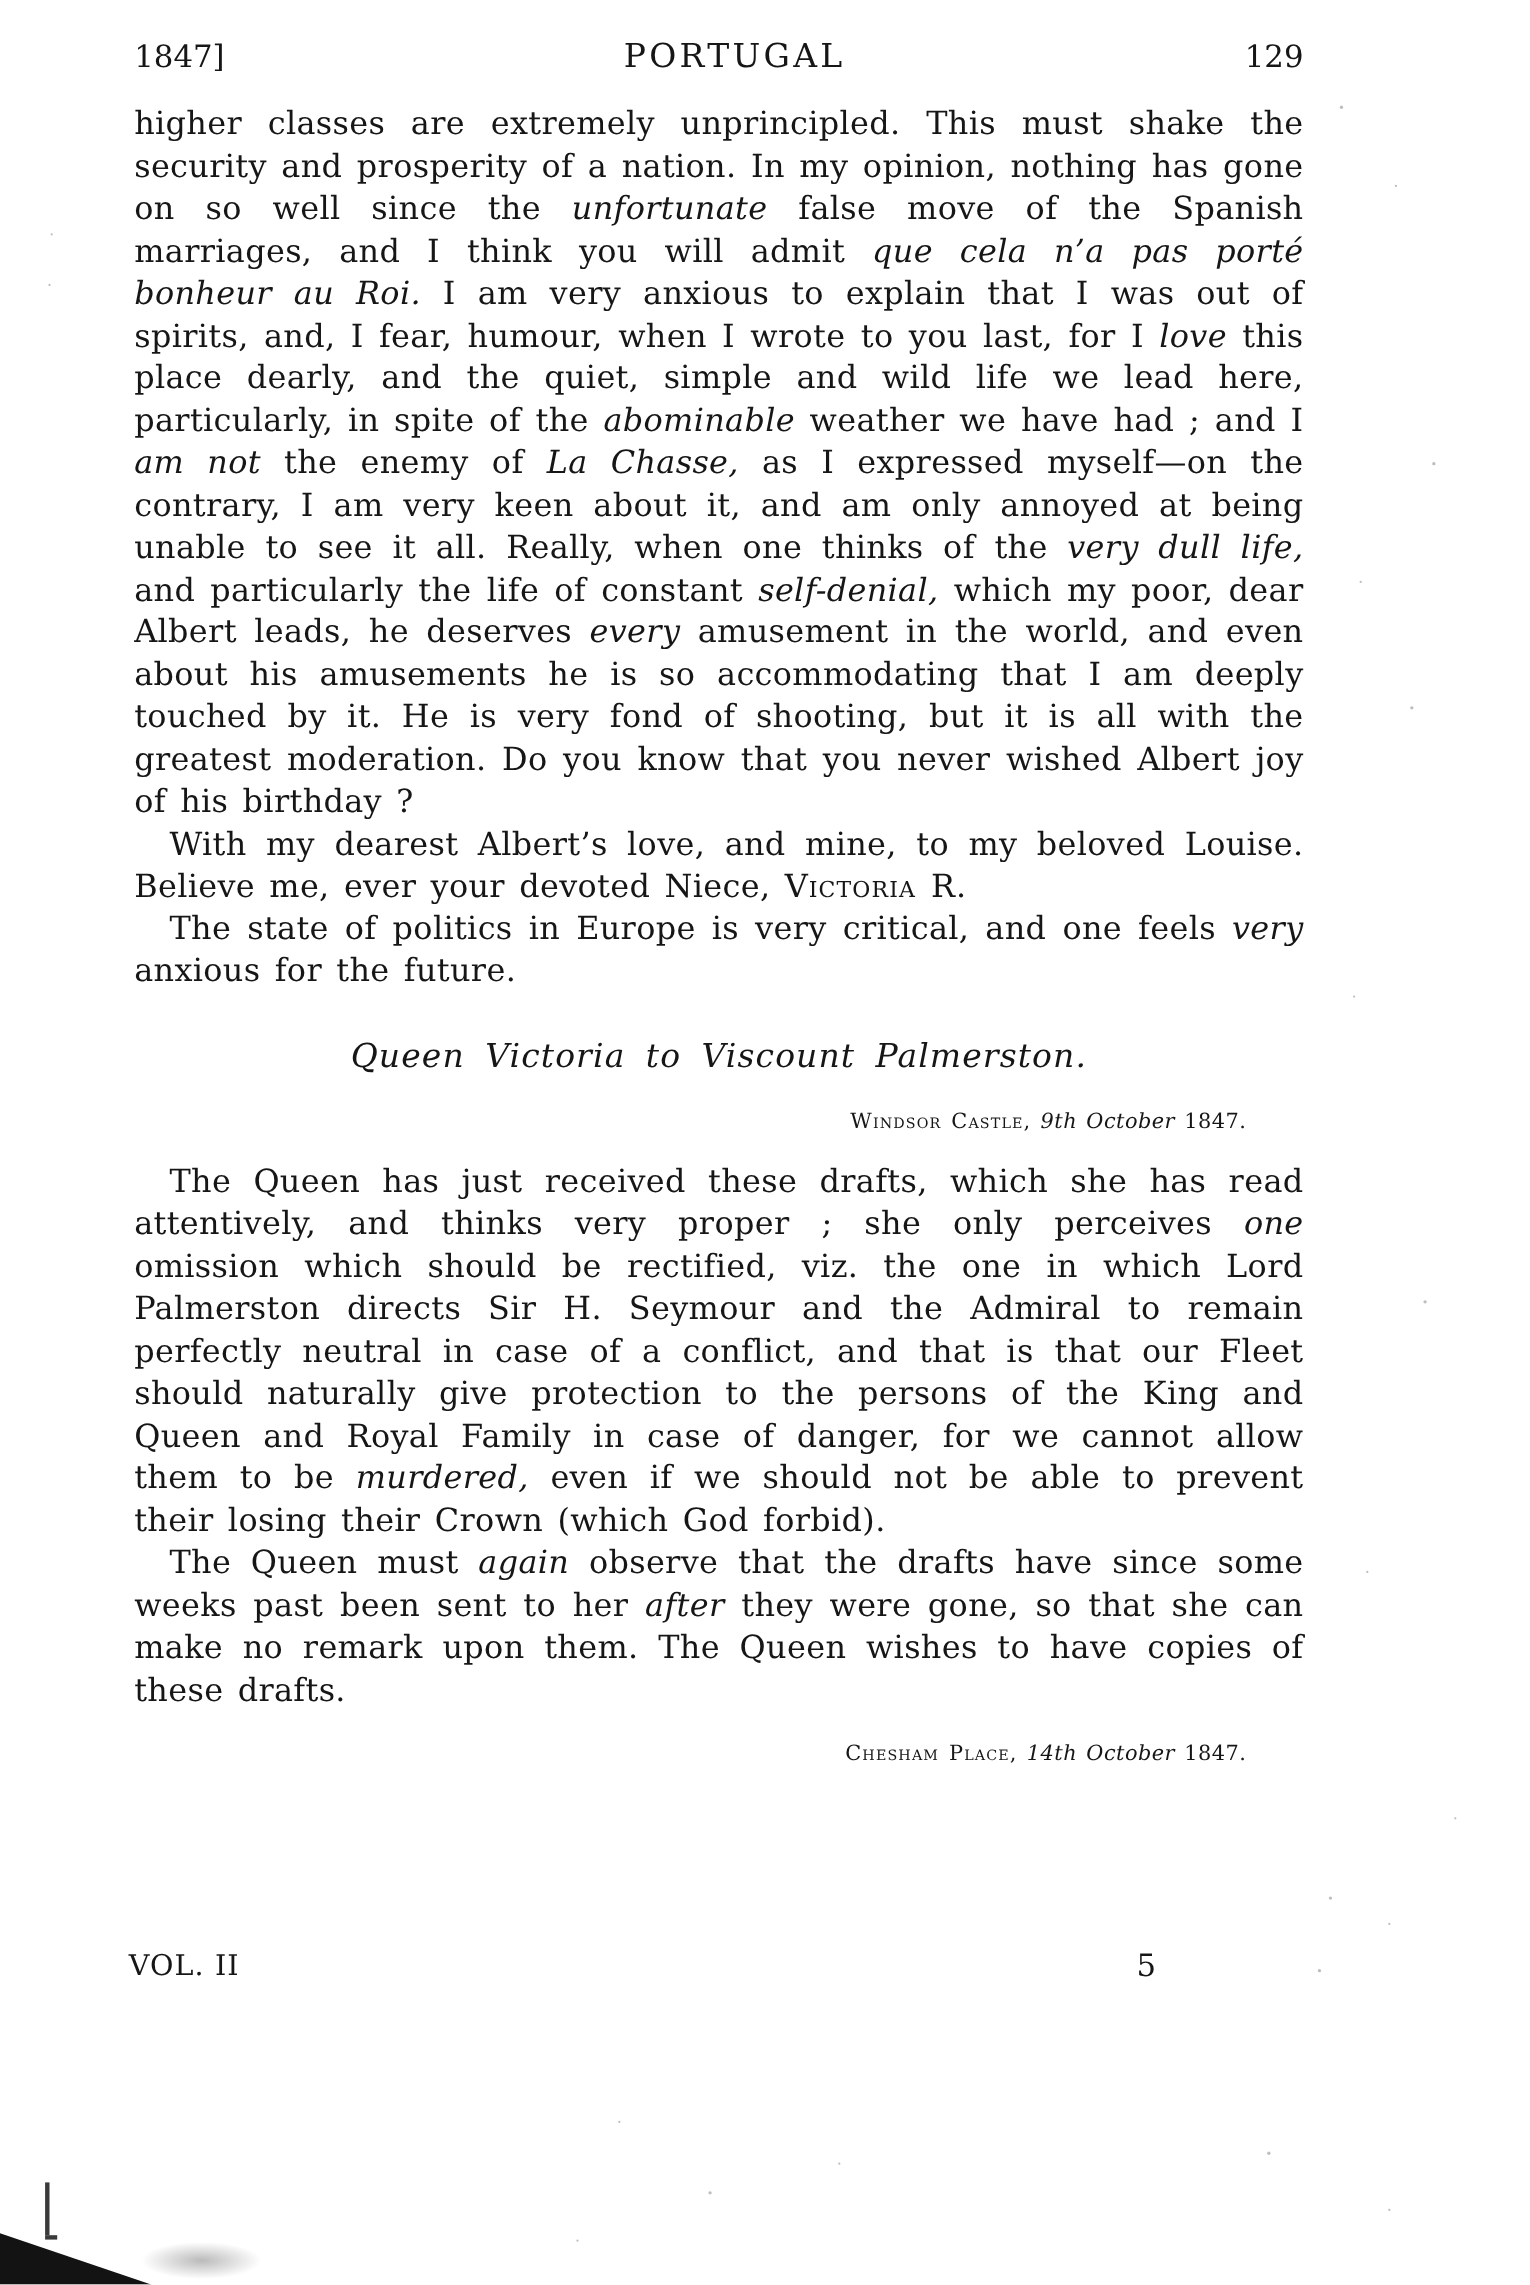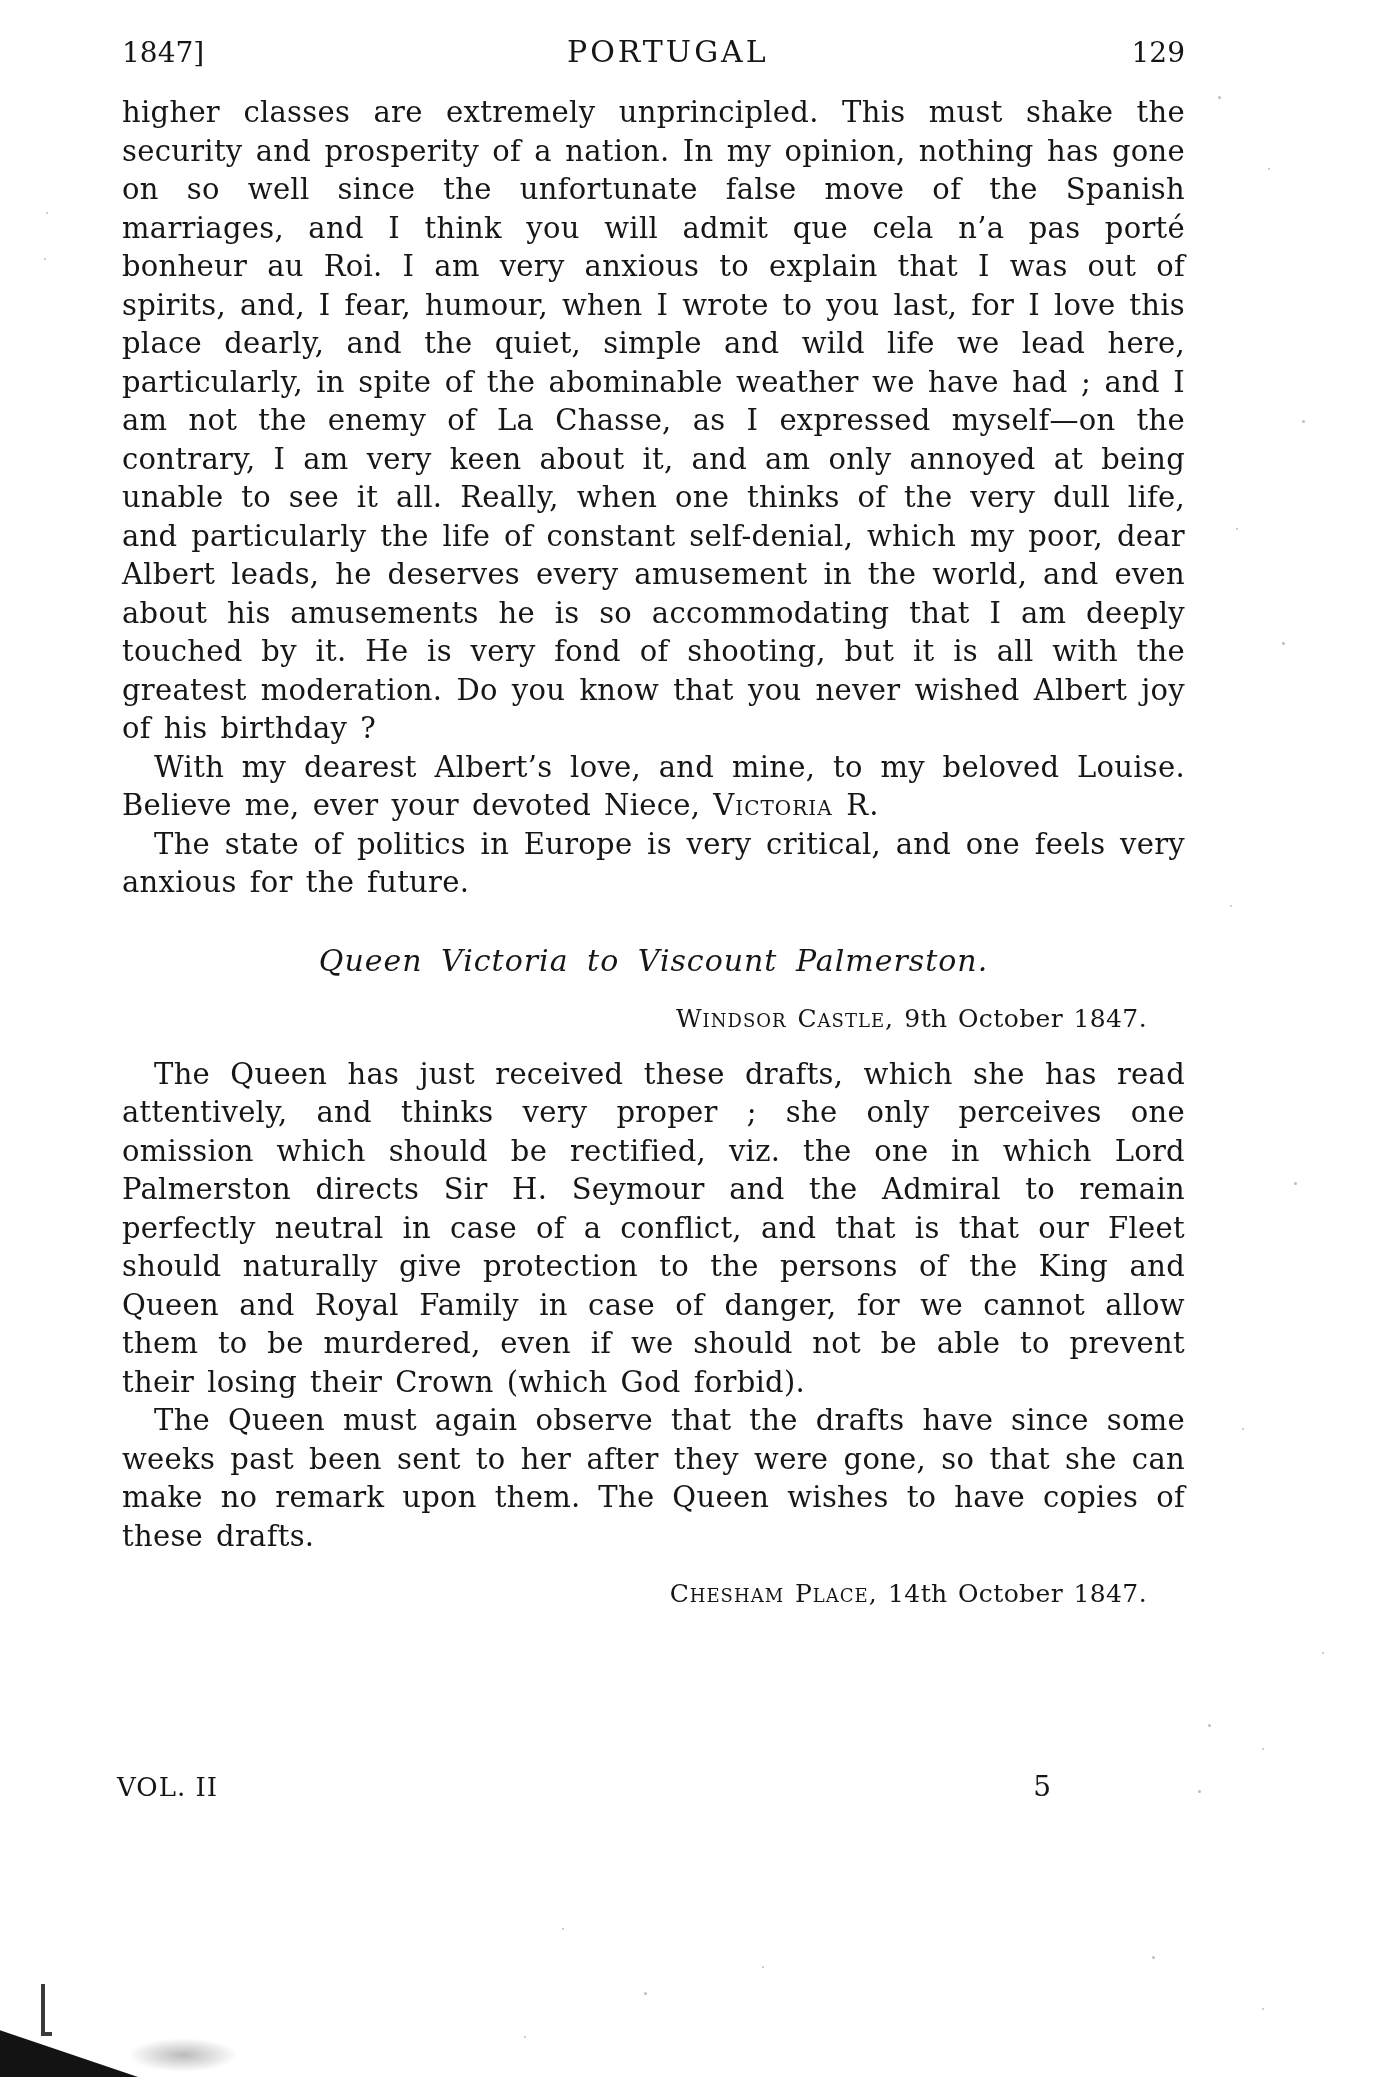"unfortunate" .seg.italic { font-style: none -> italic }
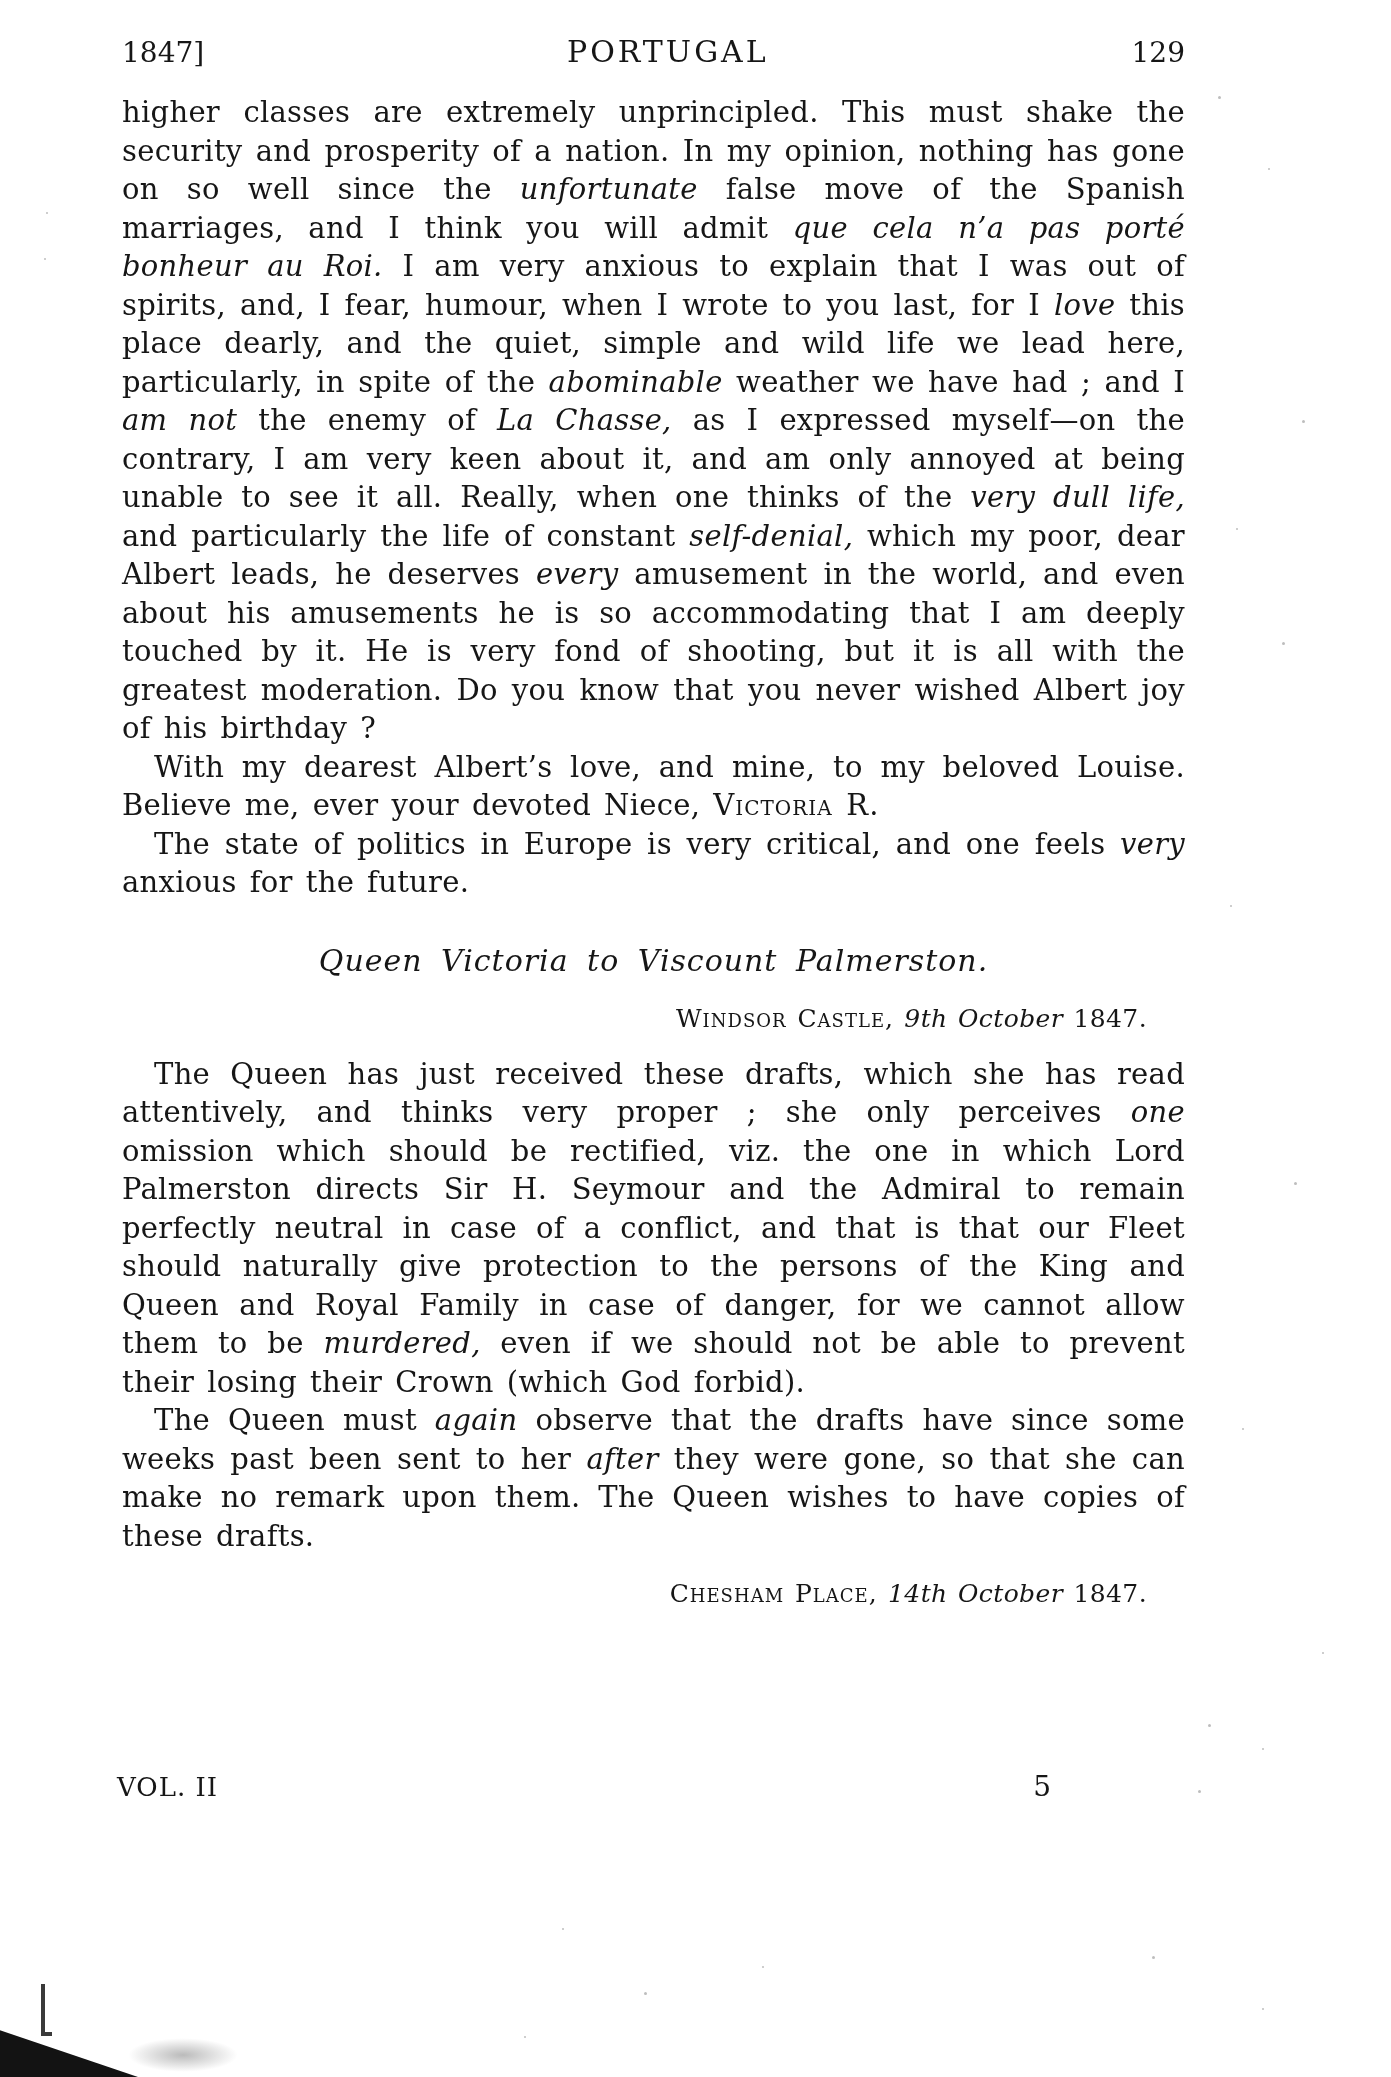"Windsor Castle, 9th October 1847." .block.dateline { font-size: 25px -> 19px; margin: 20px 38px 16px 0 -> 20px 52px 16px 0 }
